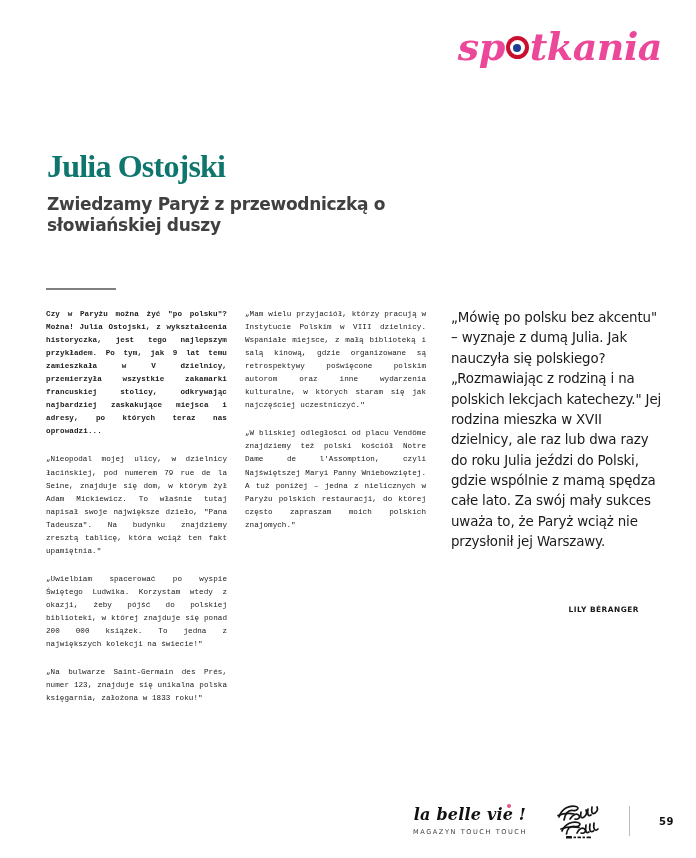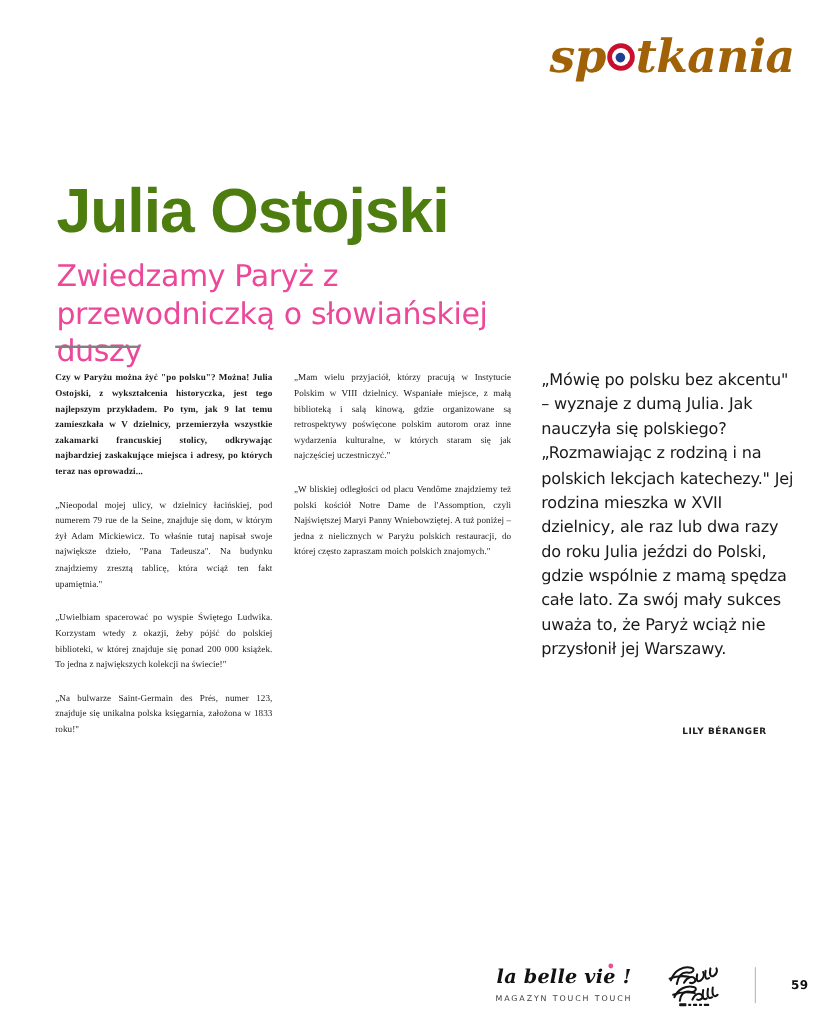"sp" .logo-word { color: #a16207 -> #ec4899 }
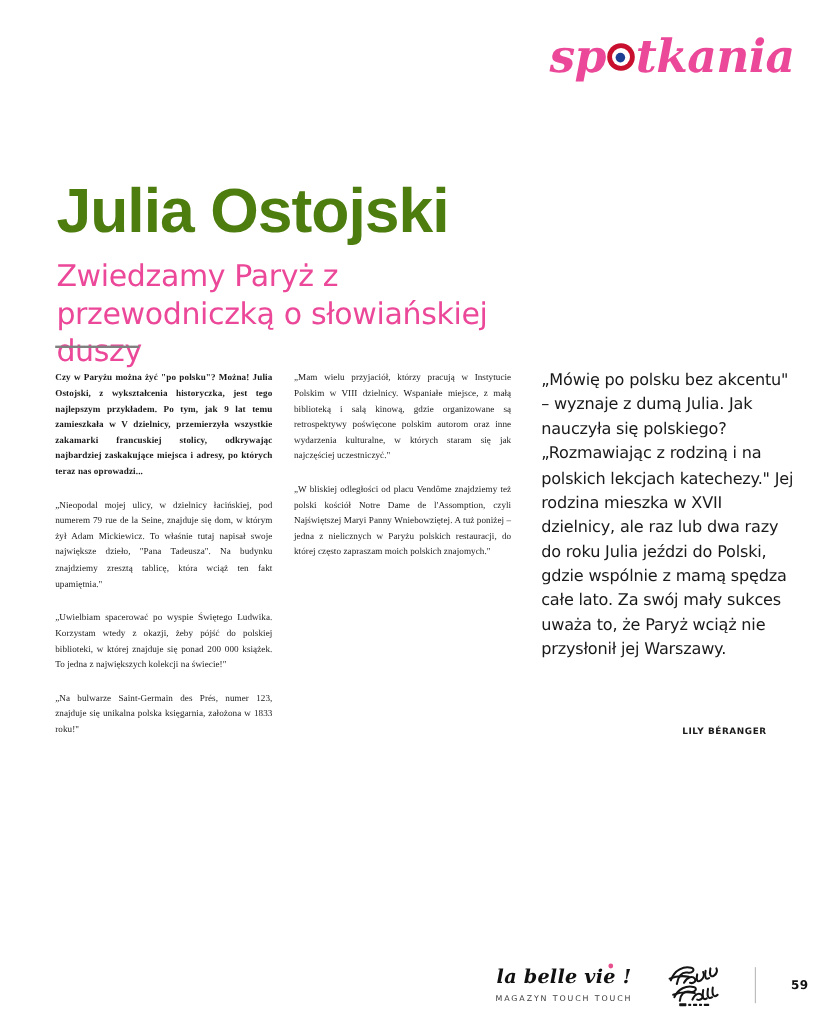"Julia Ostojski" .headline { color: #4d7c0f -> #0f766e; font-family: Liberation Sans, sans-serif -> Liberation Serif, serif; font-size: 52px -> 32px }
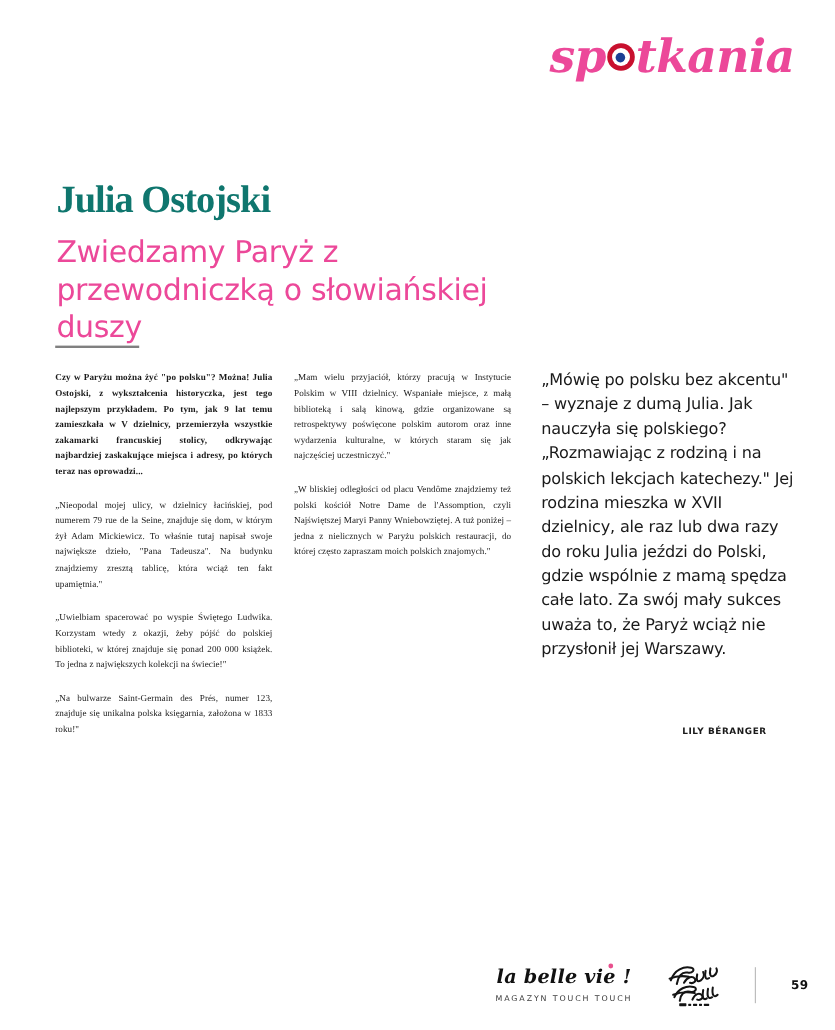"Zwiedzamy Paryż z przewodniczką o" .subheadline { color: #ec4899 -> #404040; font-size: 25px -> 17px; font-weight: 400 -> 700 }
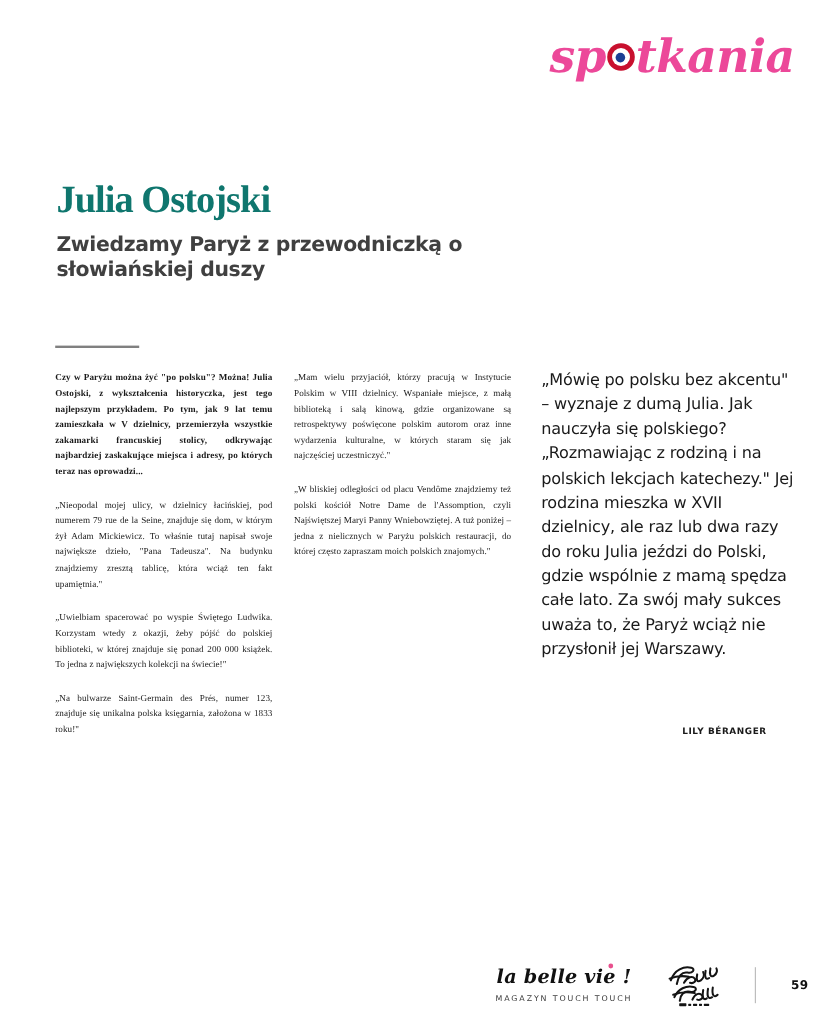"Czy w Paryżu można żyć" .col p { font-family: Liberation Serif, serif -> Liberation Mono, monospace }
